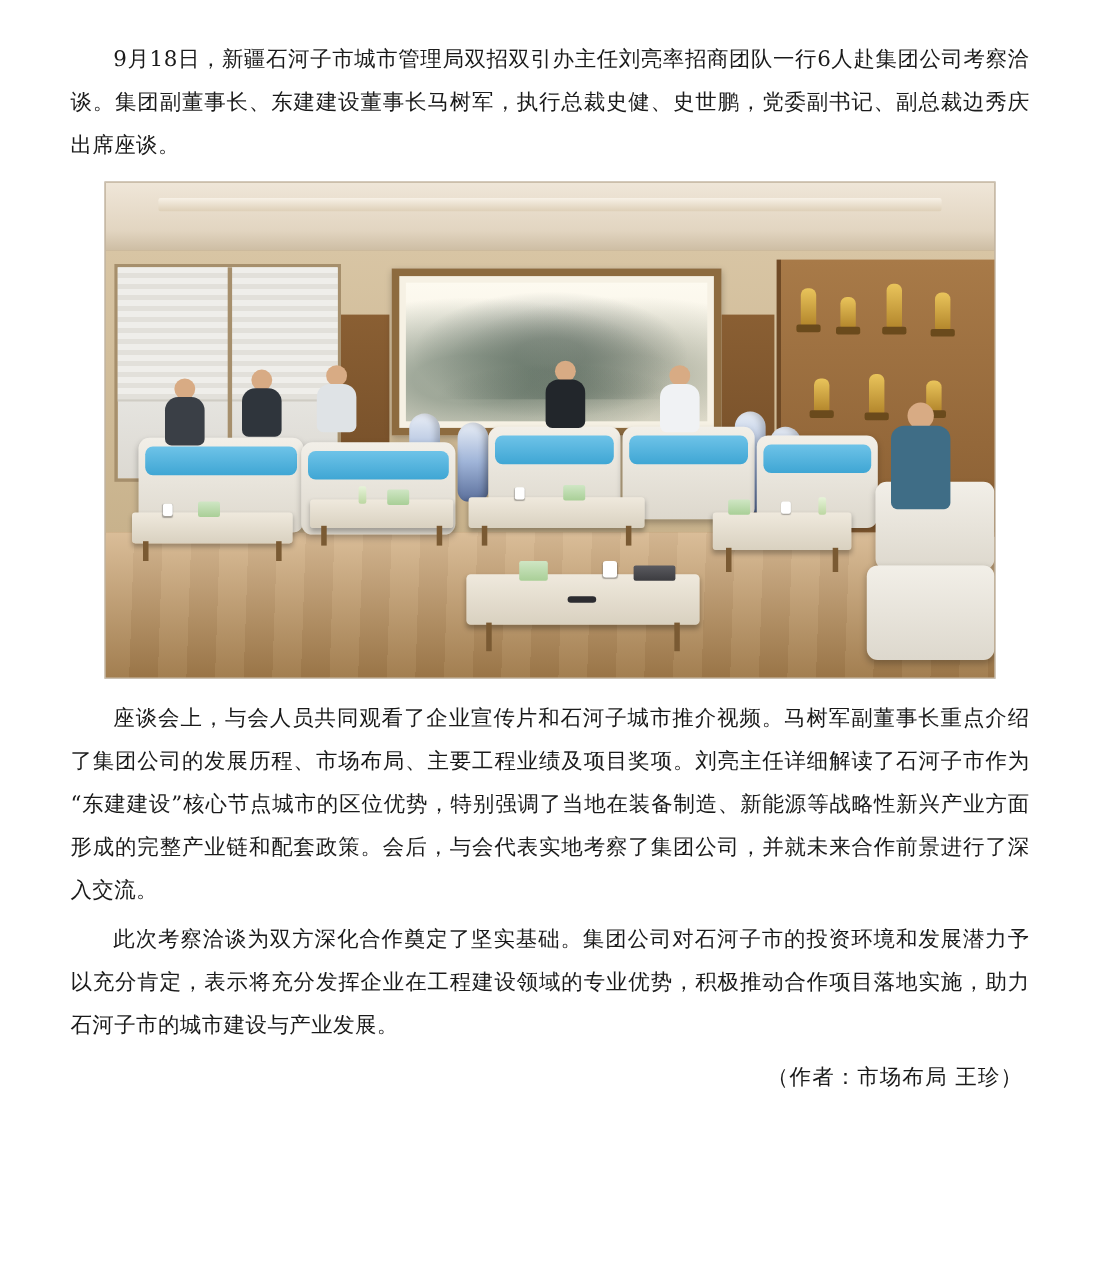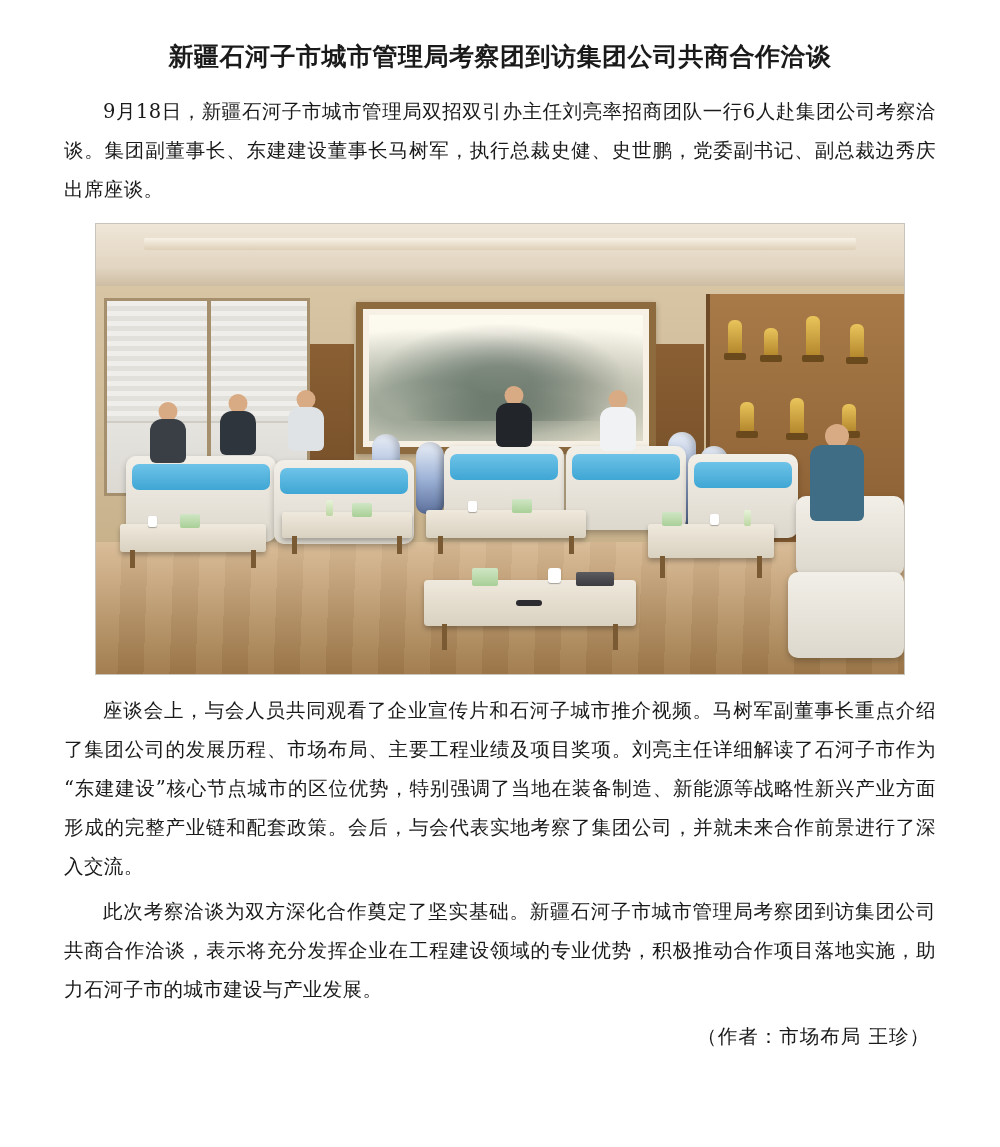"新疆石河子市城市管理局考察团到访集团公司共商合作洽谈" h1.doc-title { html: <h1>新疆石河子市城市管理局考察团到访集团公司共商合作洽谈</h1> -> none }
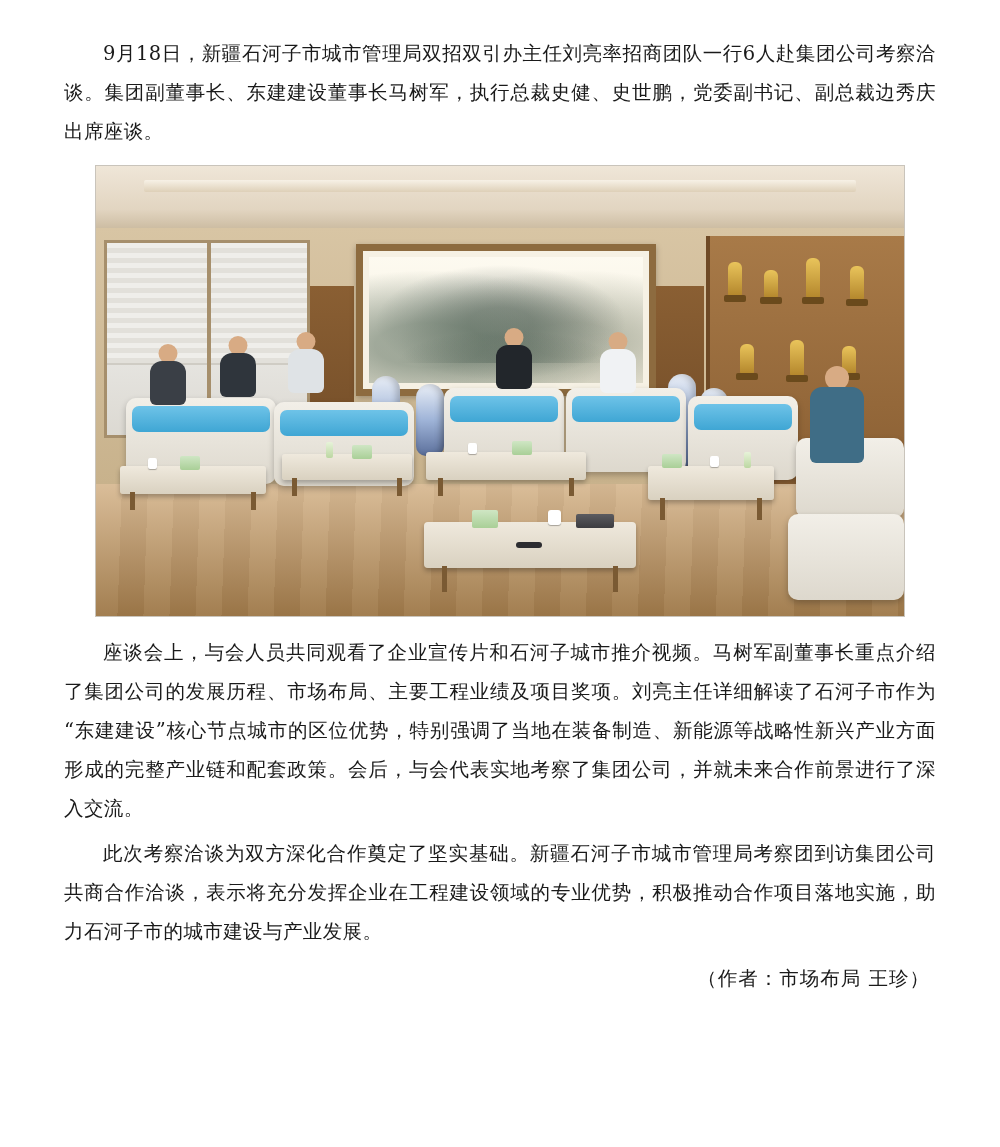"此次考察洽谈为双方深化合作奠定了坚实基础。新疆石河子市城市管理局考察团到访集团公" p.para { text: 新疆石河子市城市管理局考察团到访集团公司共商合作洽谈 -> 集团公司对石河子市的投资环境和发展潜力予以充分肯定 }
